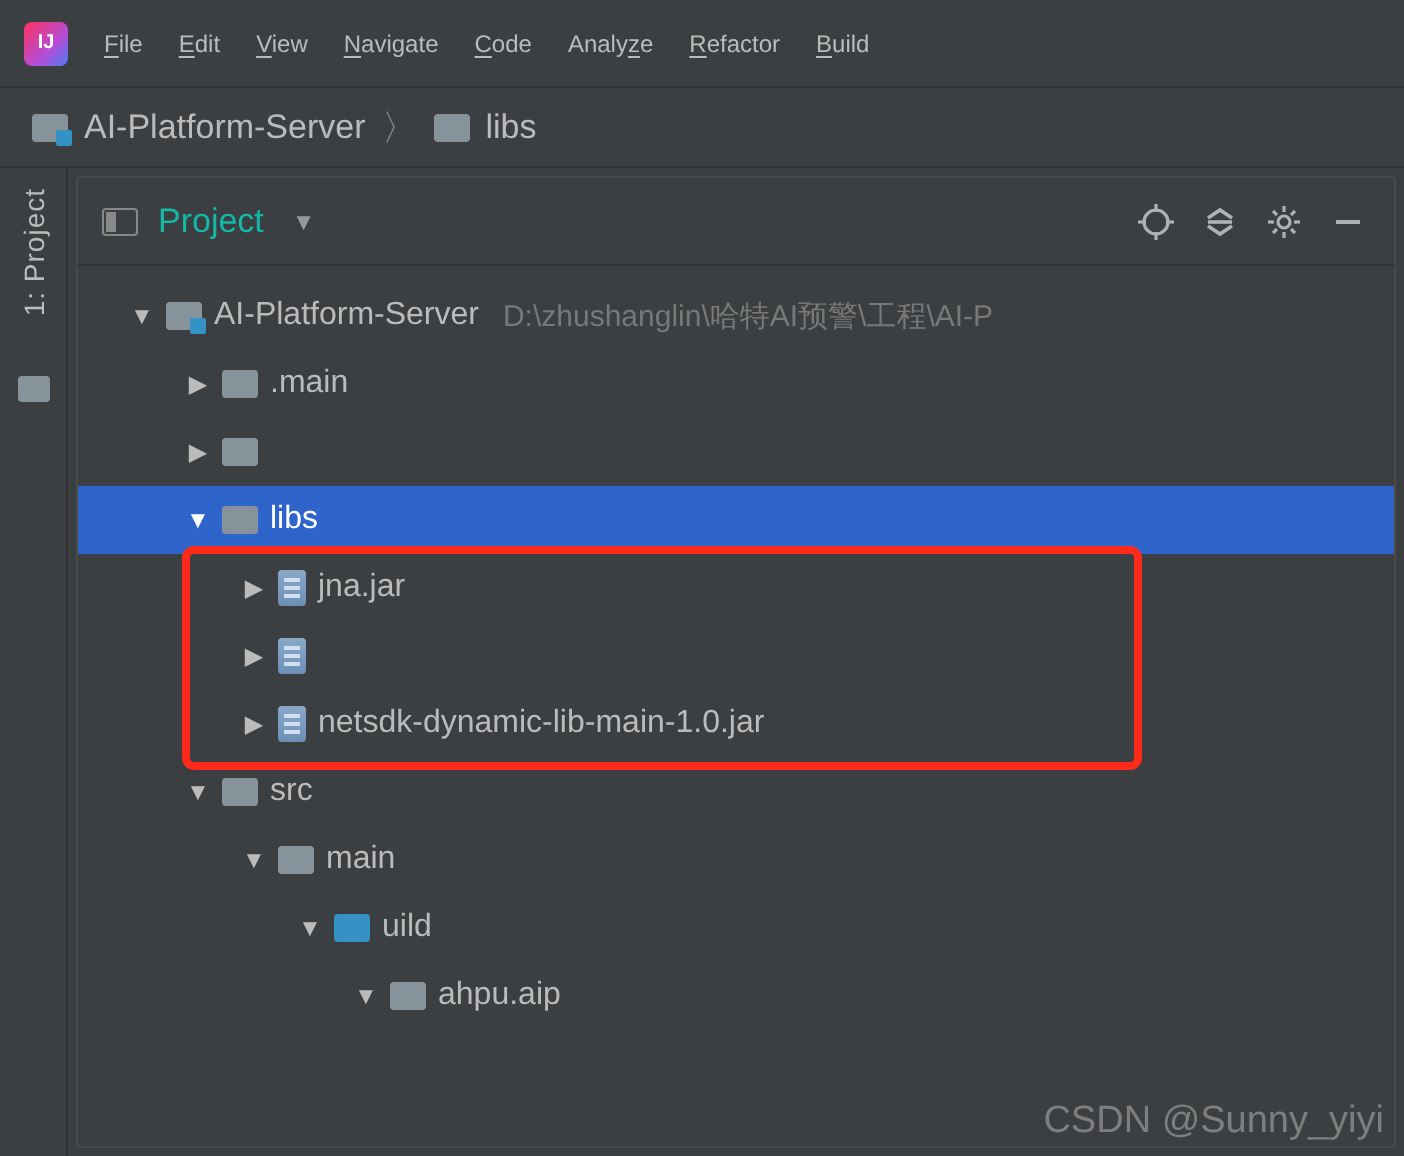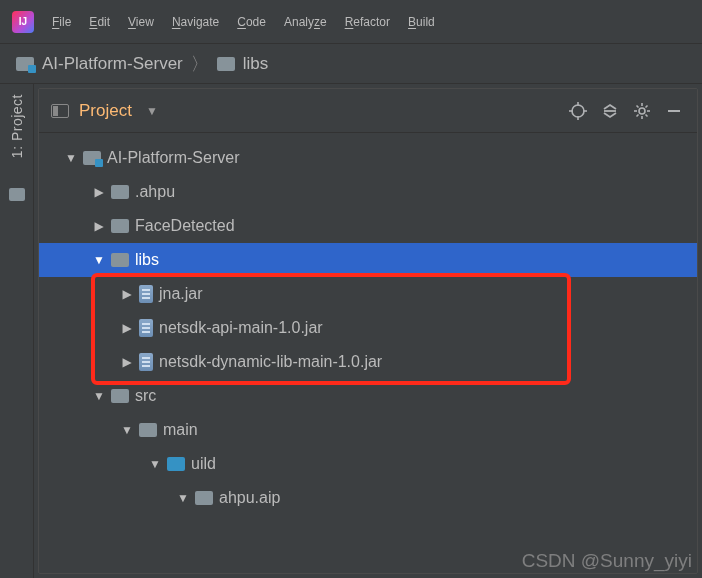"Project" .panel-title { color: #fdba74 -> #14b8a6 }
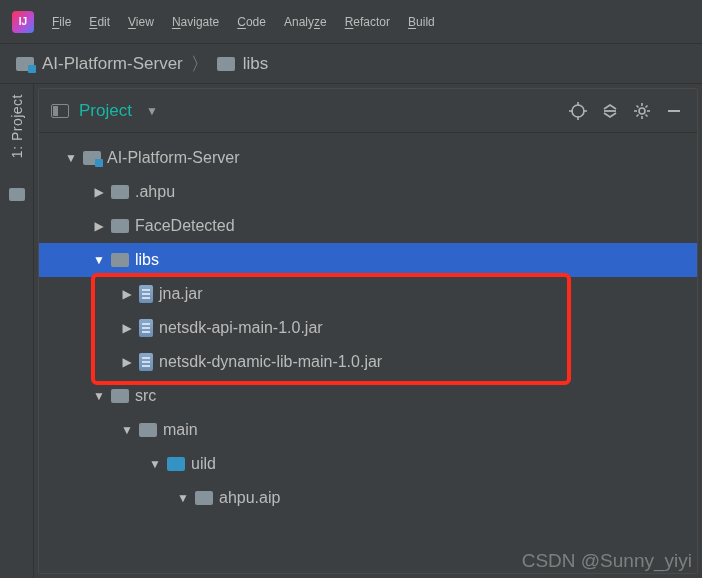"D:\zhushanglin\哈特AI预警\工程\AI-P" span.path-dim { html: none -> <span>D:\zhushanglin\哈特AI预警\工程\AI-P</span> }
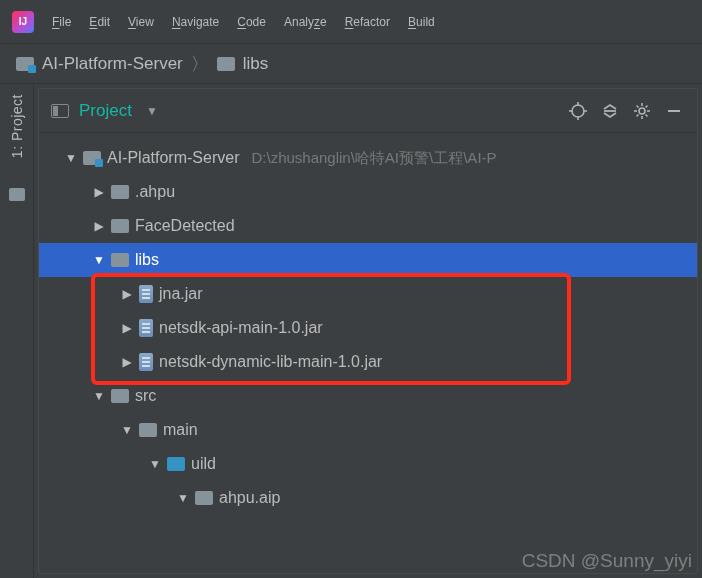".ahpu" span { text: .ahpu -> .main }
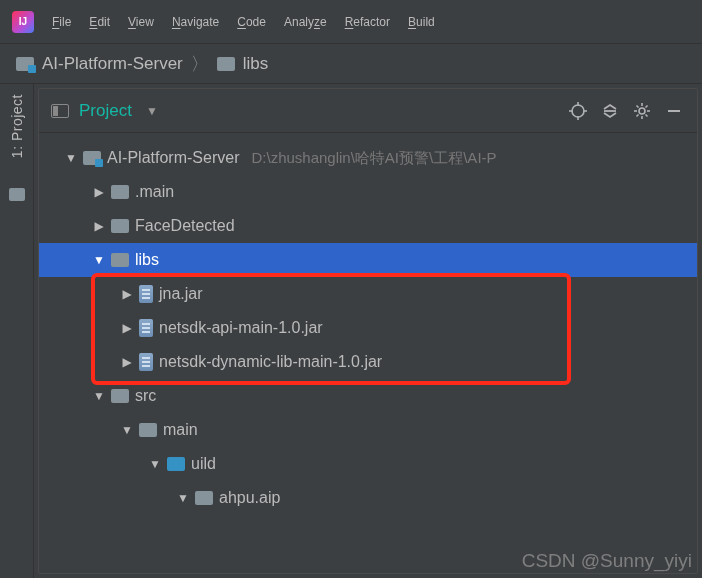"FaceDetected" span { html: <span>FaceDetected</span> -> none }
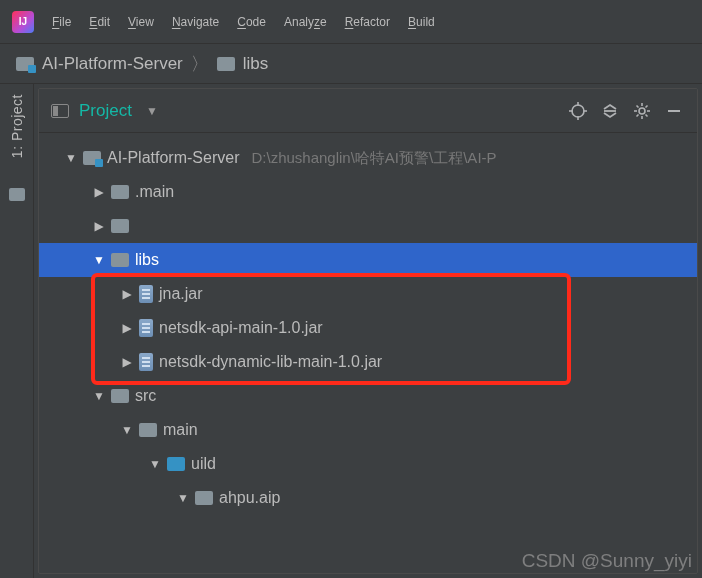"netsdk-api-main-1.0.jar" span { html: <span>netsdk-api-main-1.0.jar</span> -> none }
